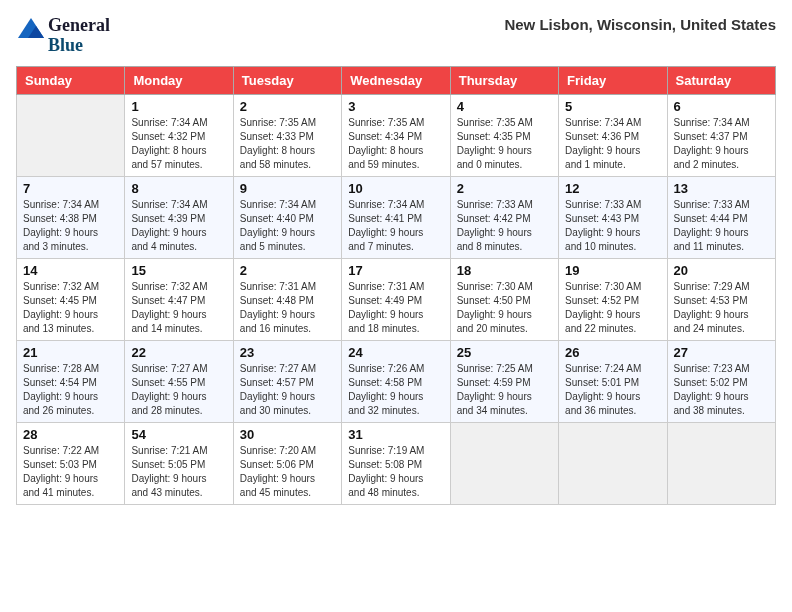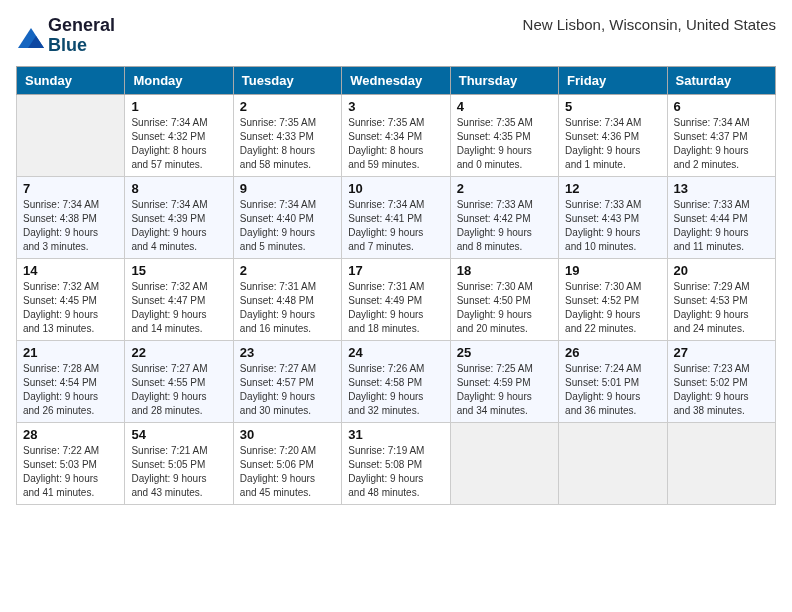"General" .logo { align-items: flex-end -> flex-start; font-family: none -> Liberation Serif, serif }
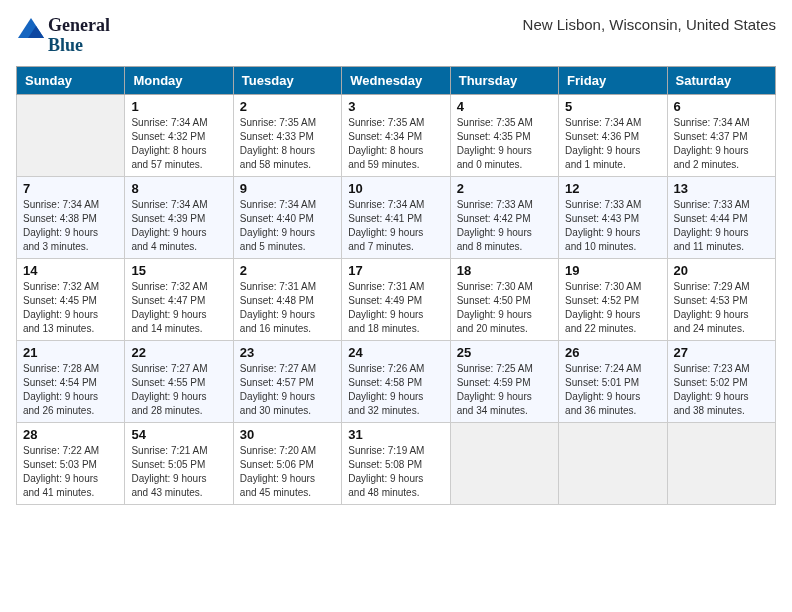"New Lisbon, Wisconsin, United States" .location { font-weight: none -> bold }
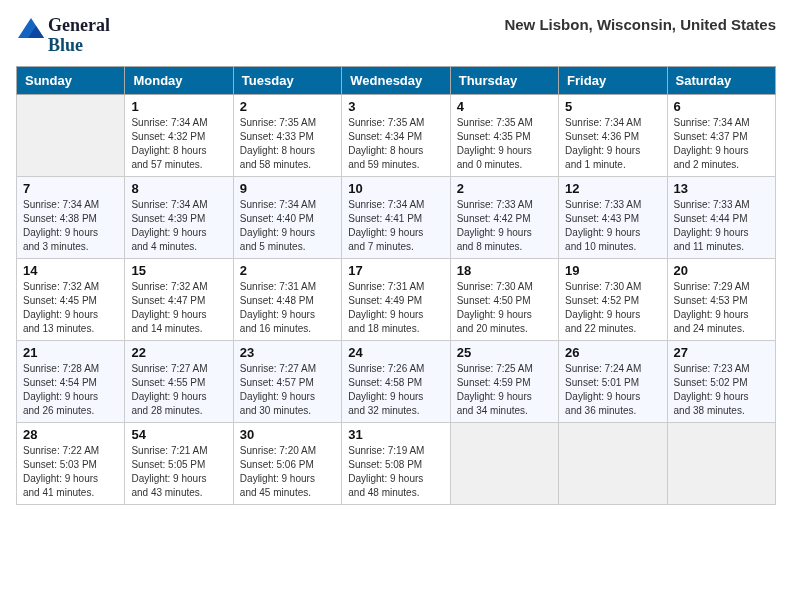"Sunday" .calendar th { background-color: #0369a1 -> #ef4444 }
